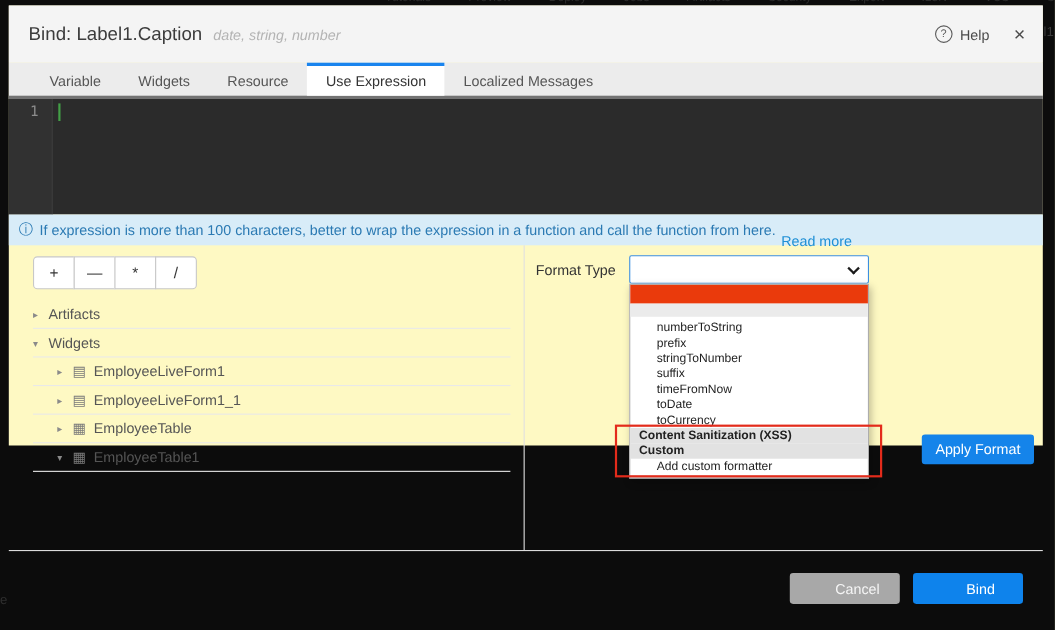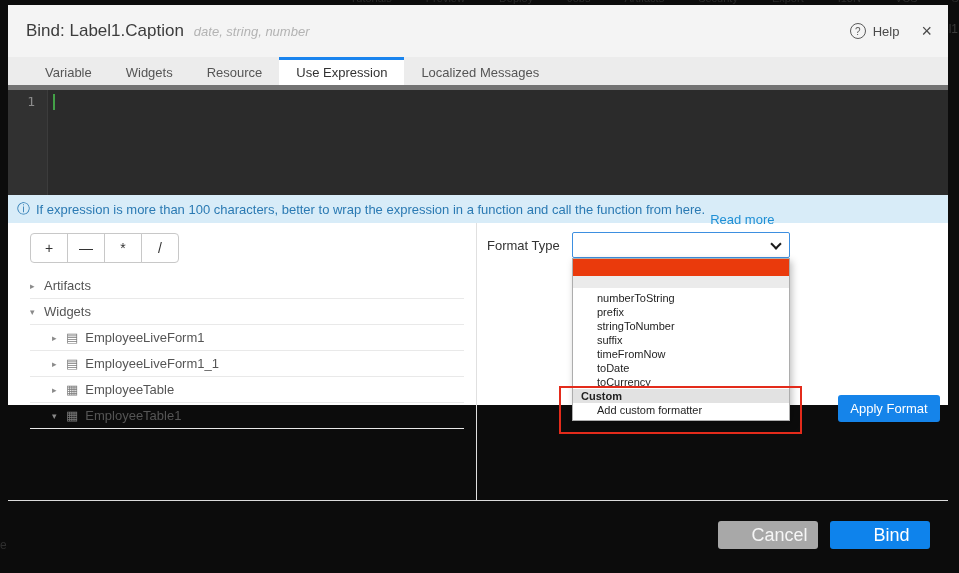"Bind: Label1.Caption" .dialog { background: #ffffff -> #fef9c3 }
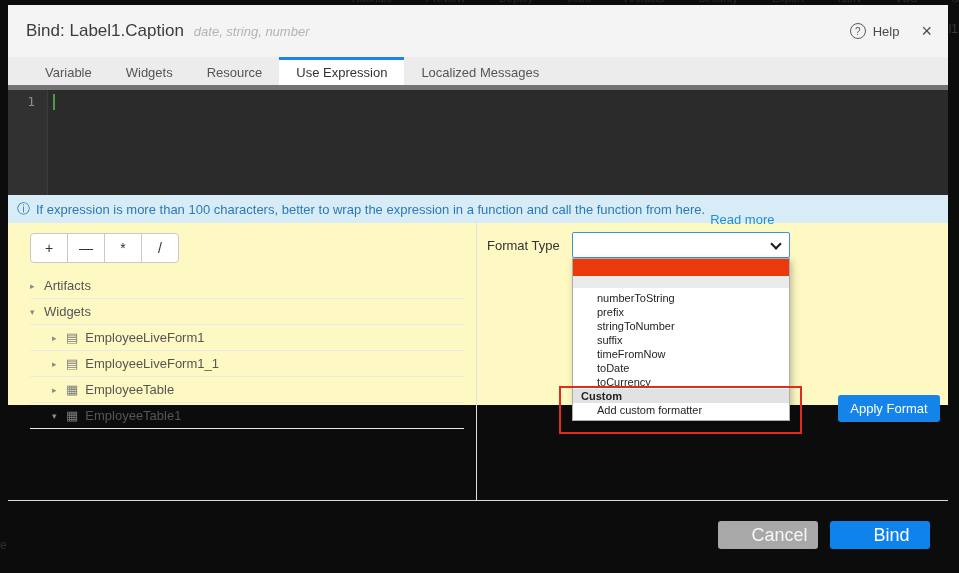"Variable" .tabs { border-bottom: 5px solid #737373 -> 3px solid #737373 }
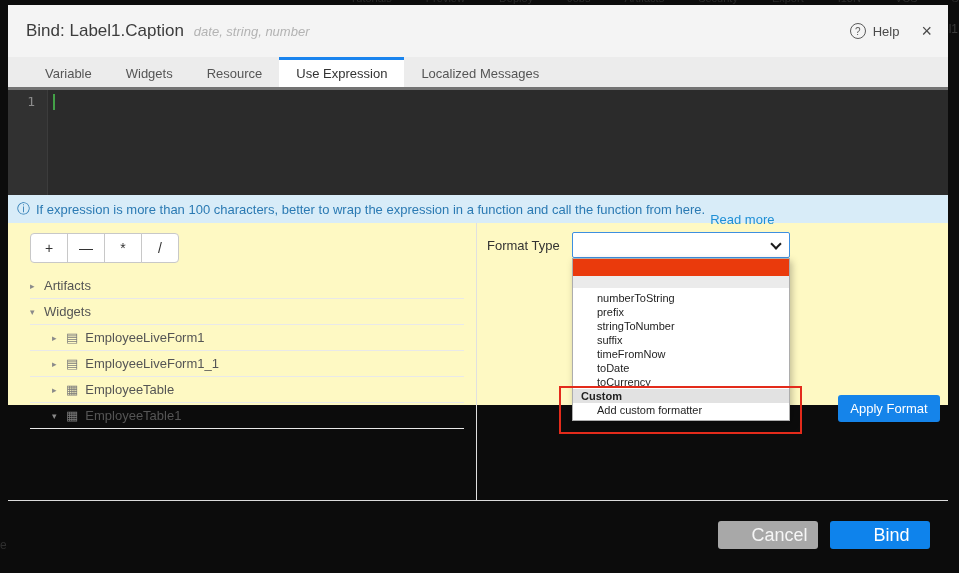"Content Sanitization (XSS)" div.dd-row { html: none -> <div>Content Sanitization (XSS)</div> }
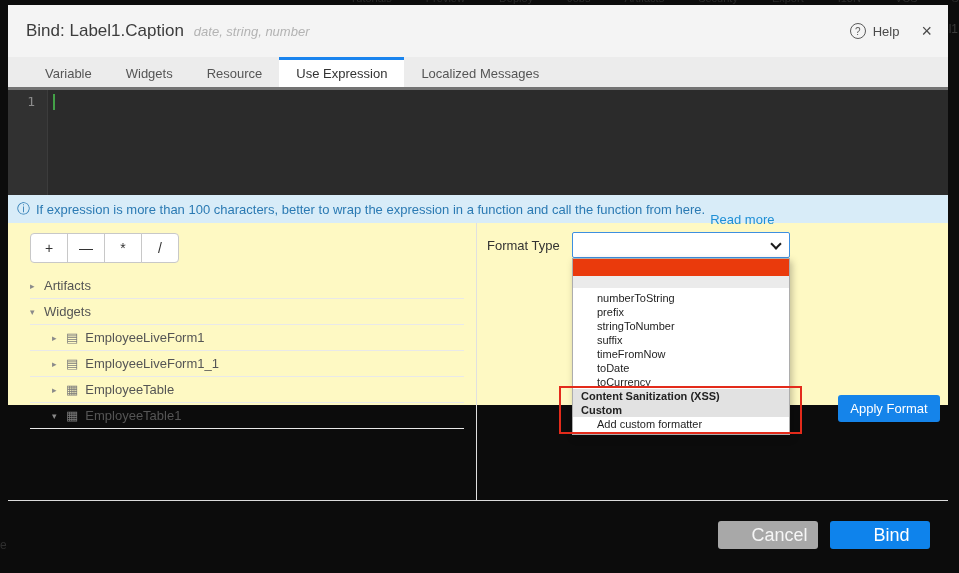"Cancel" .footer-btn { font-size: 18px -> 13px }
